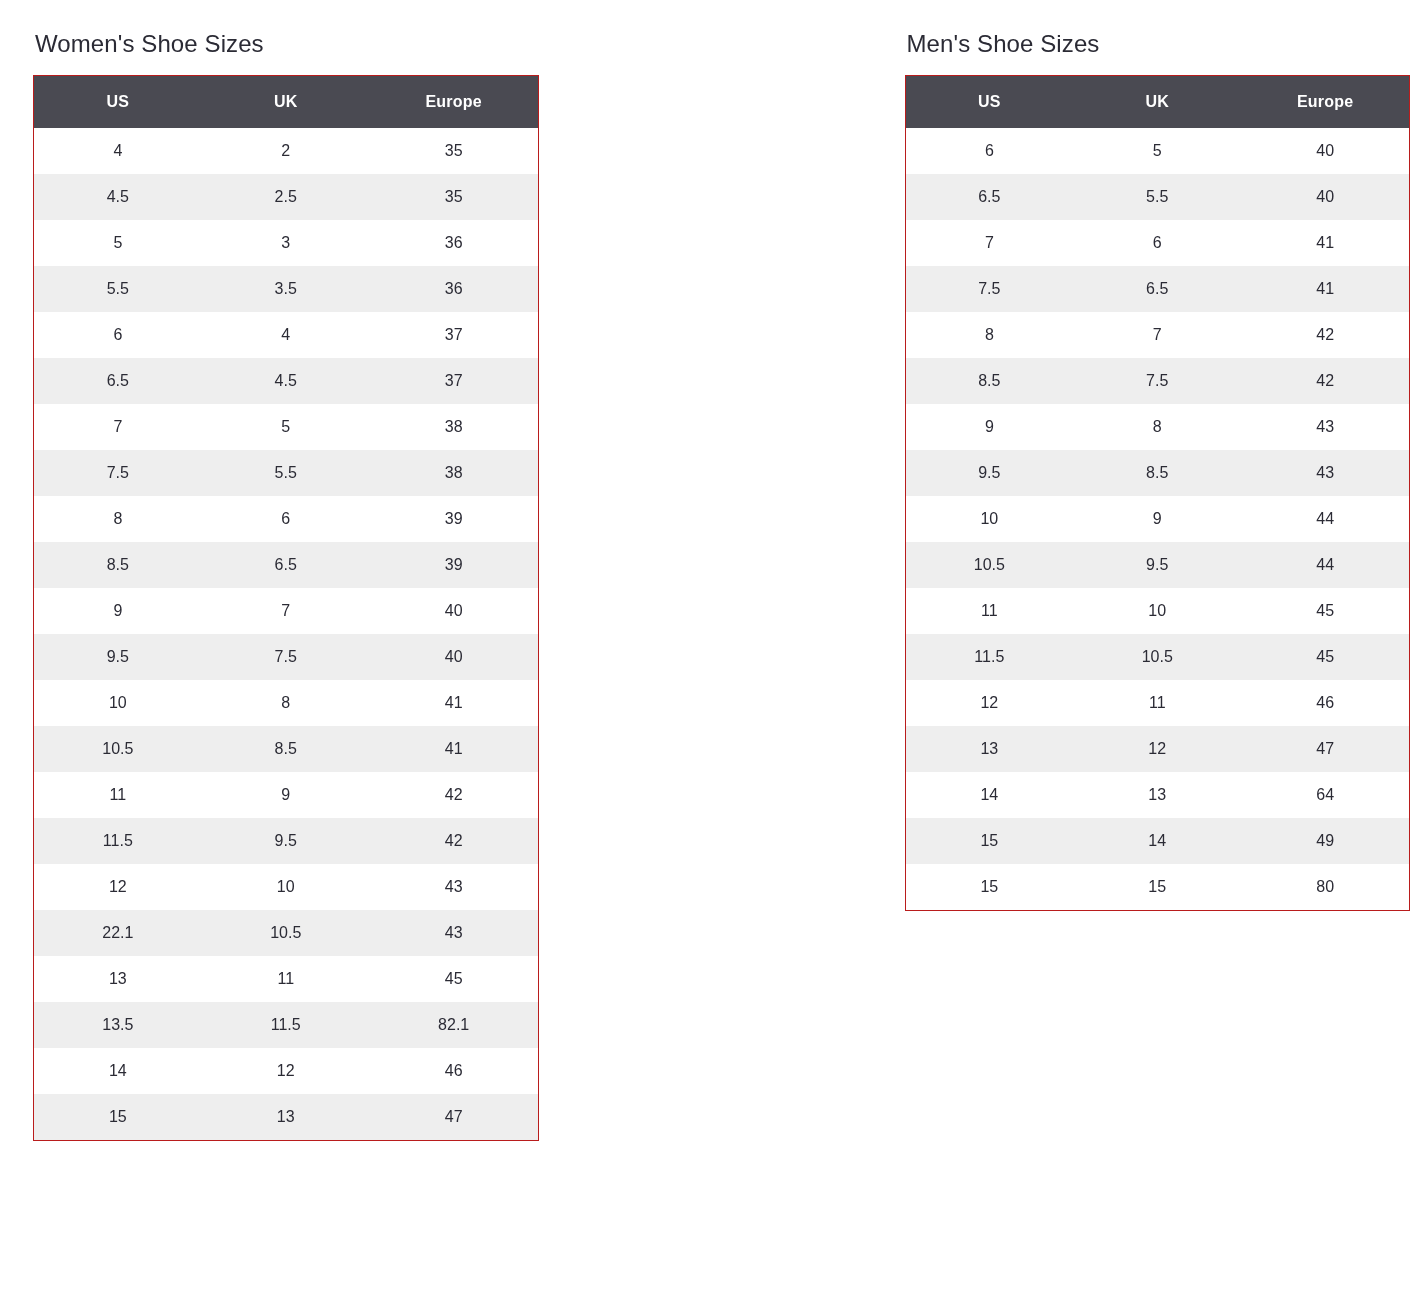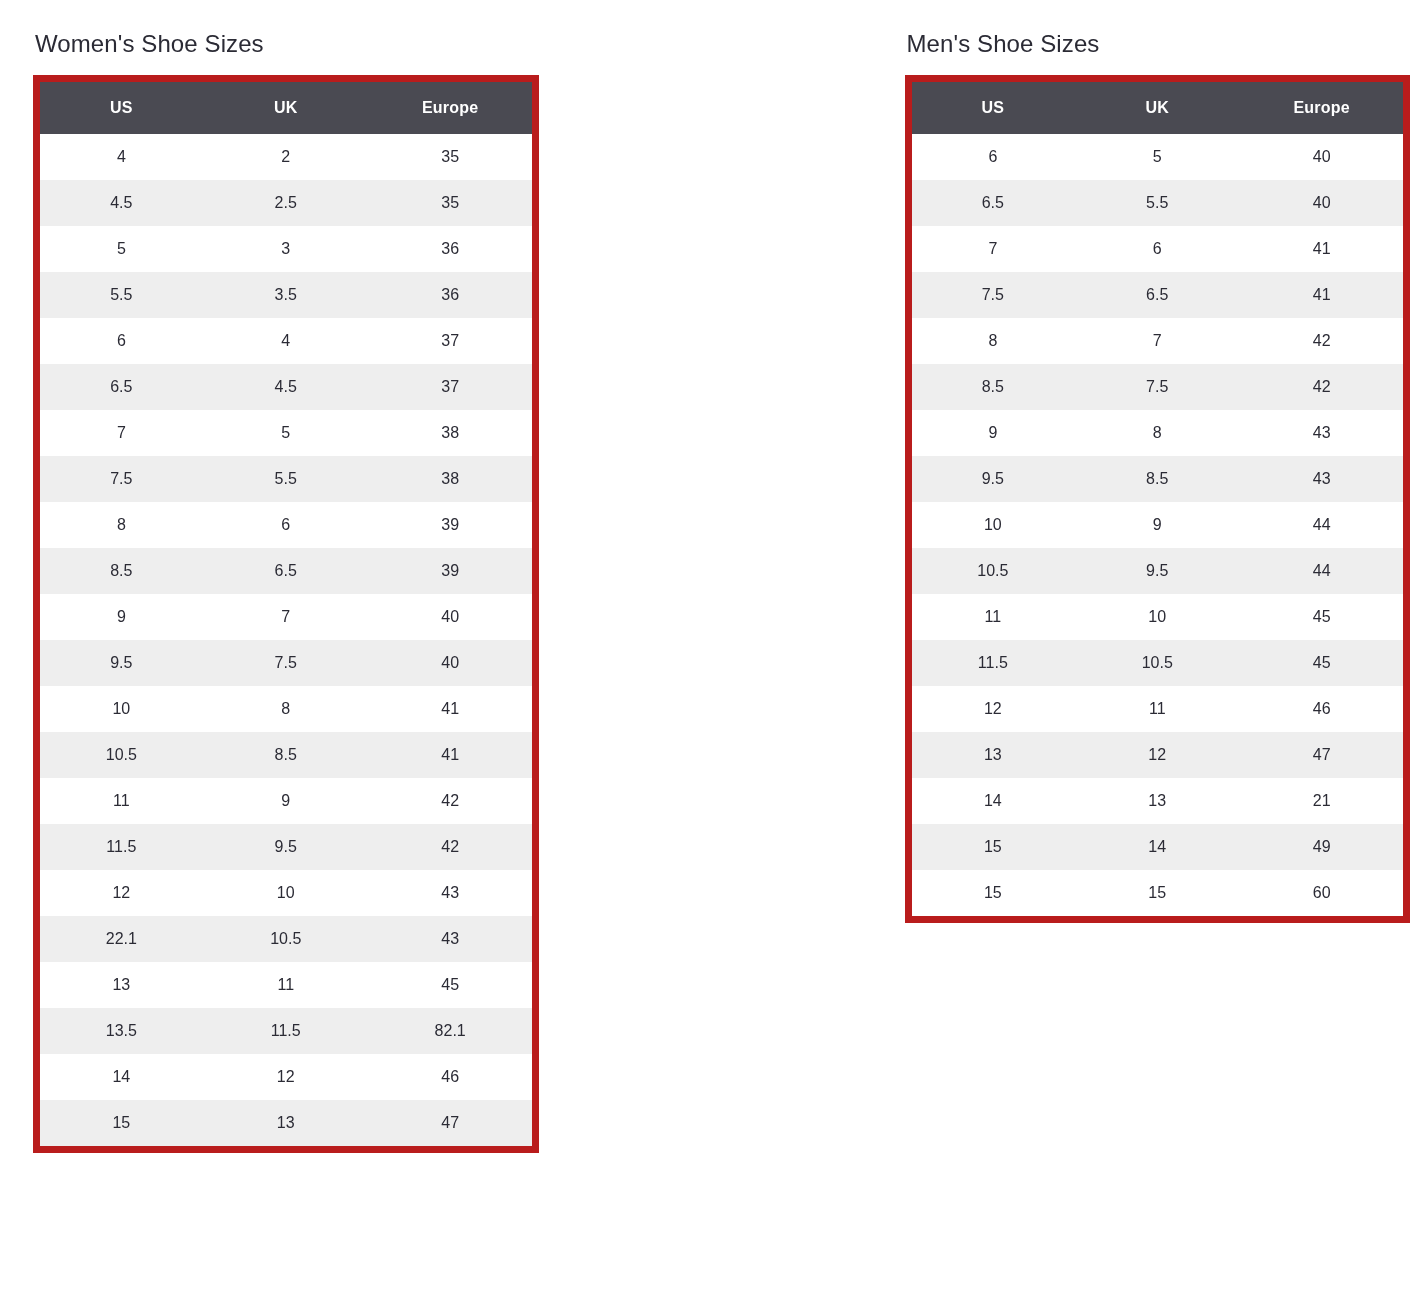"US" table.size-table { border: 7px solid #b91c1c -> 1px solid #b91c1c }
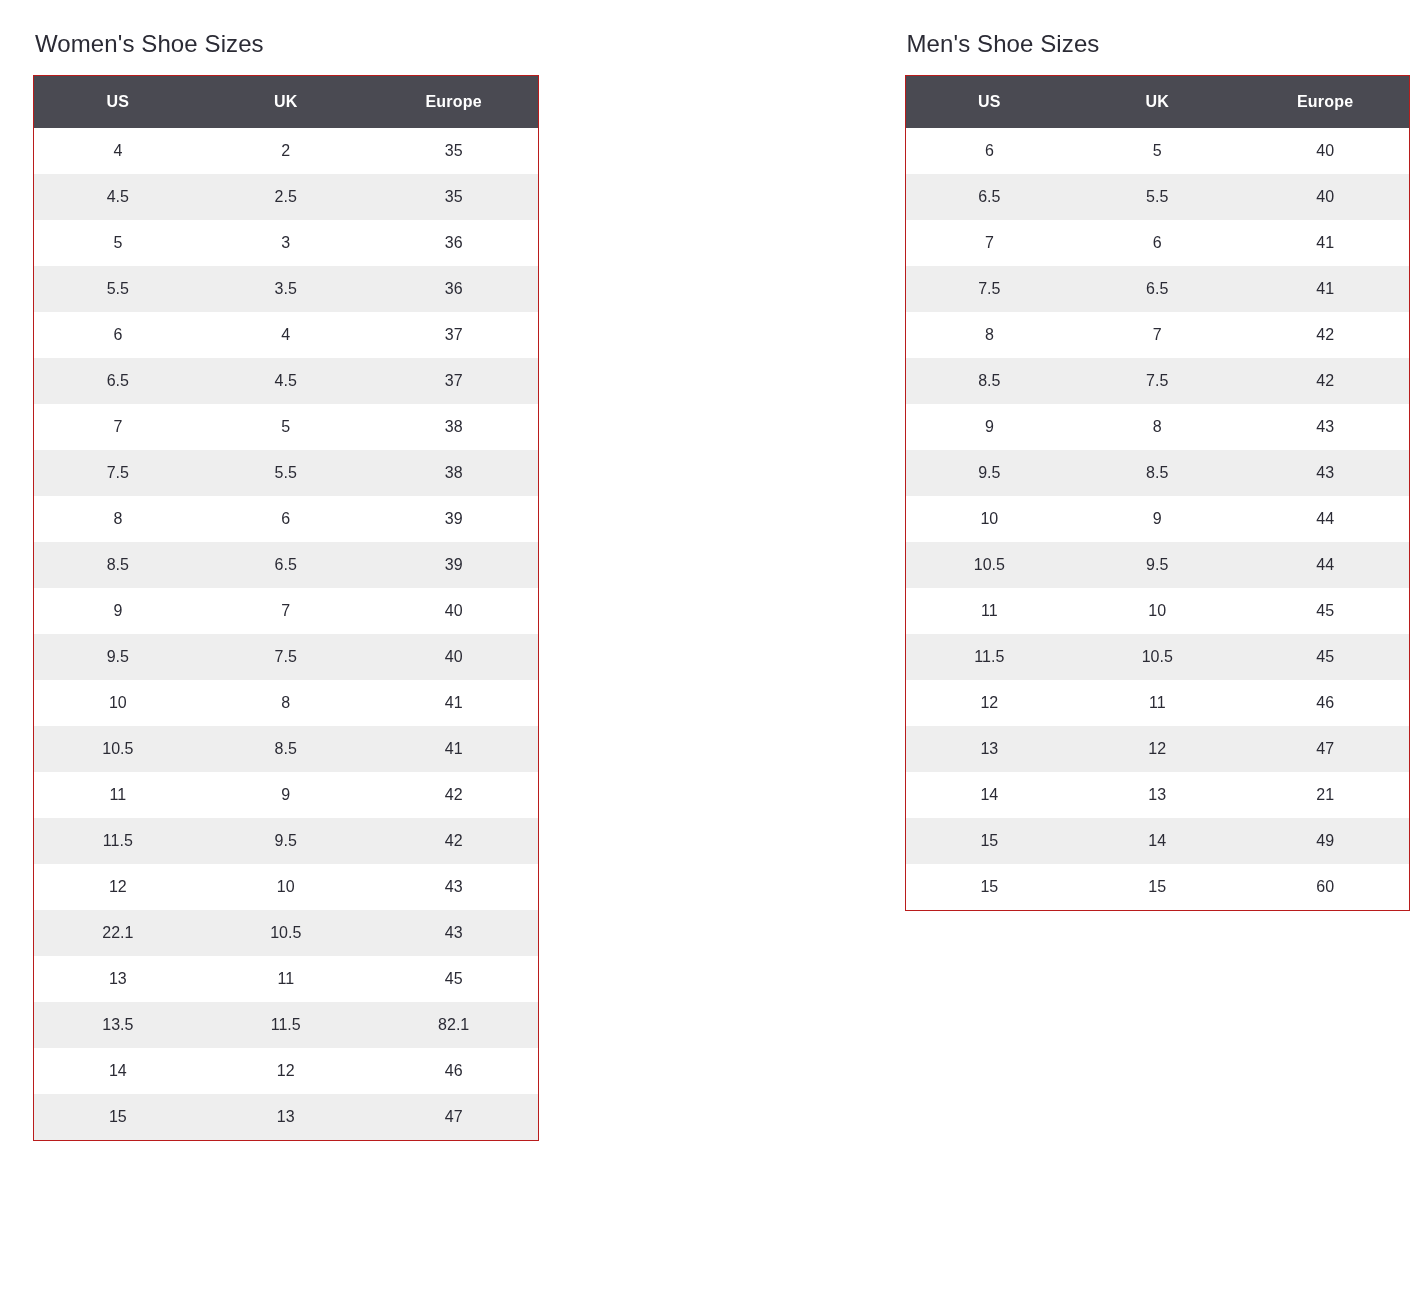"21" td { text: 21 -> 64 }
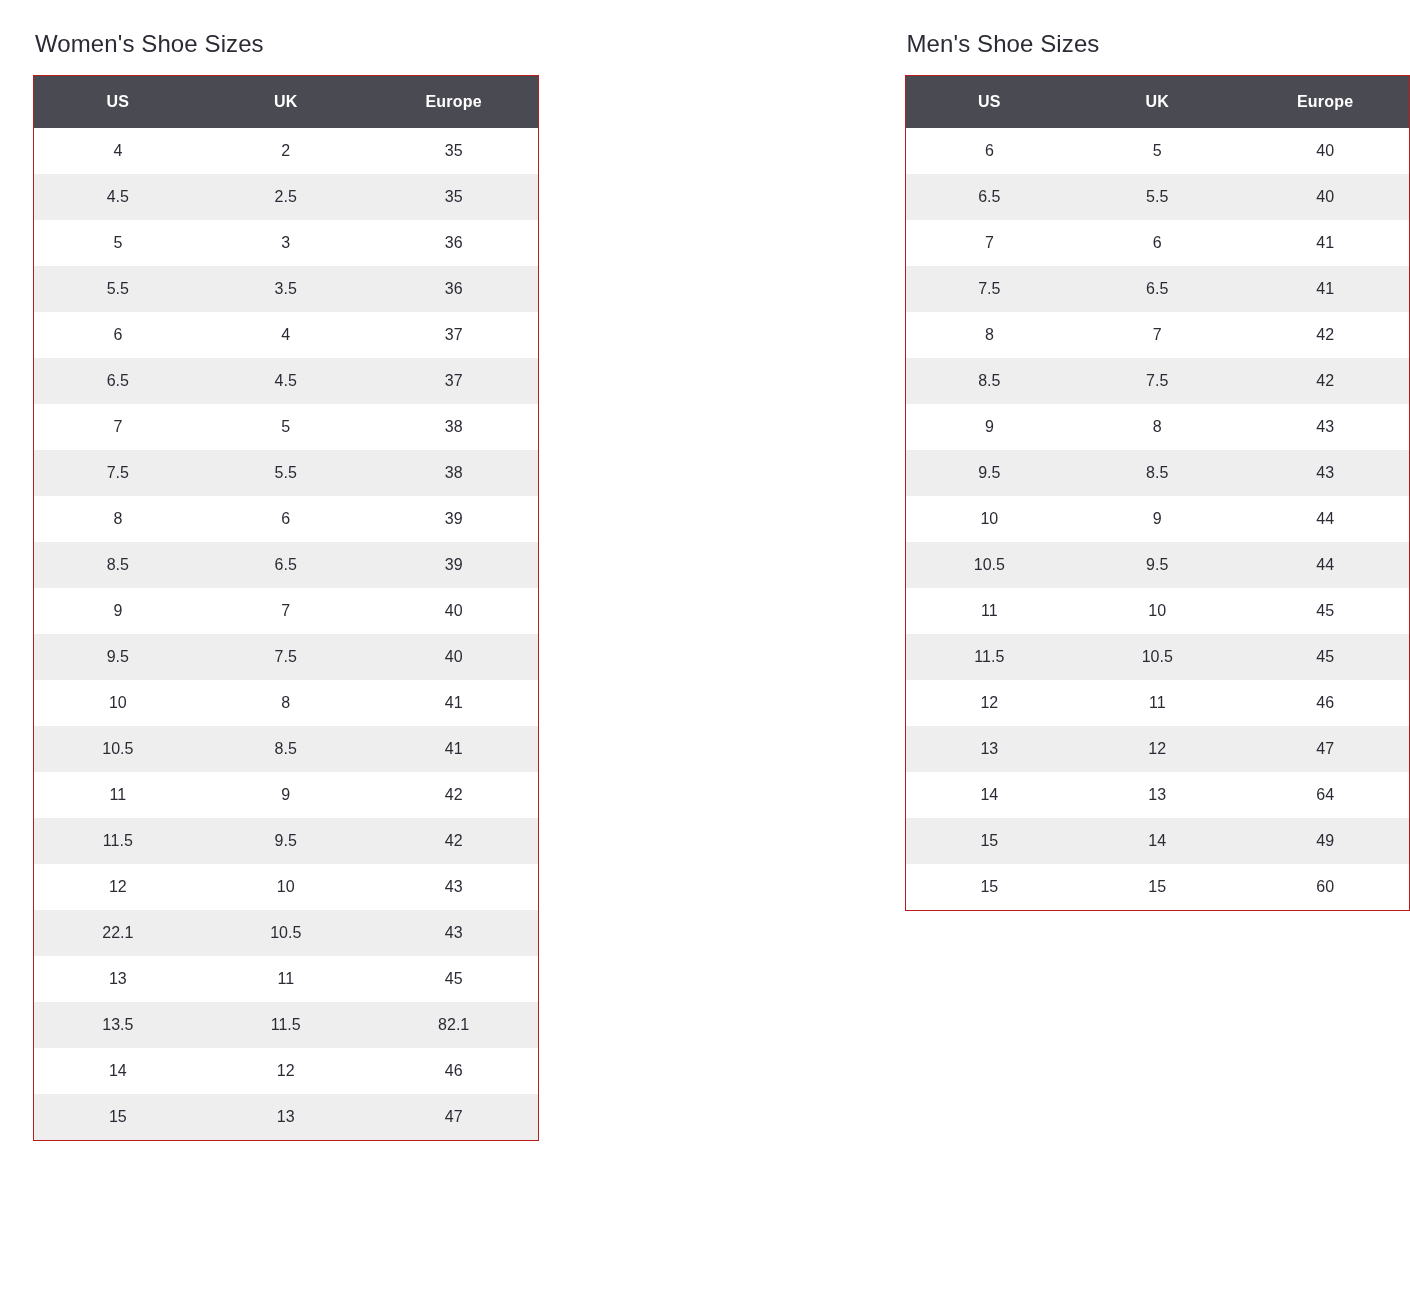"60" td { text: 60 -> 80 }
